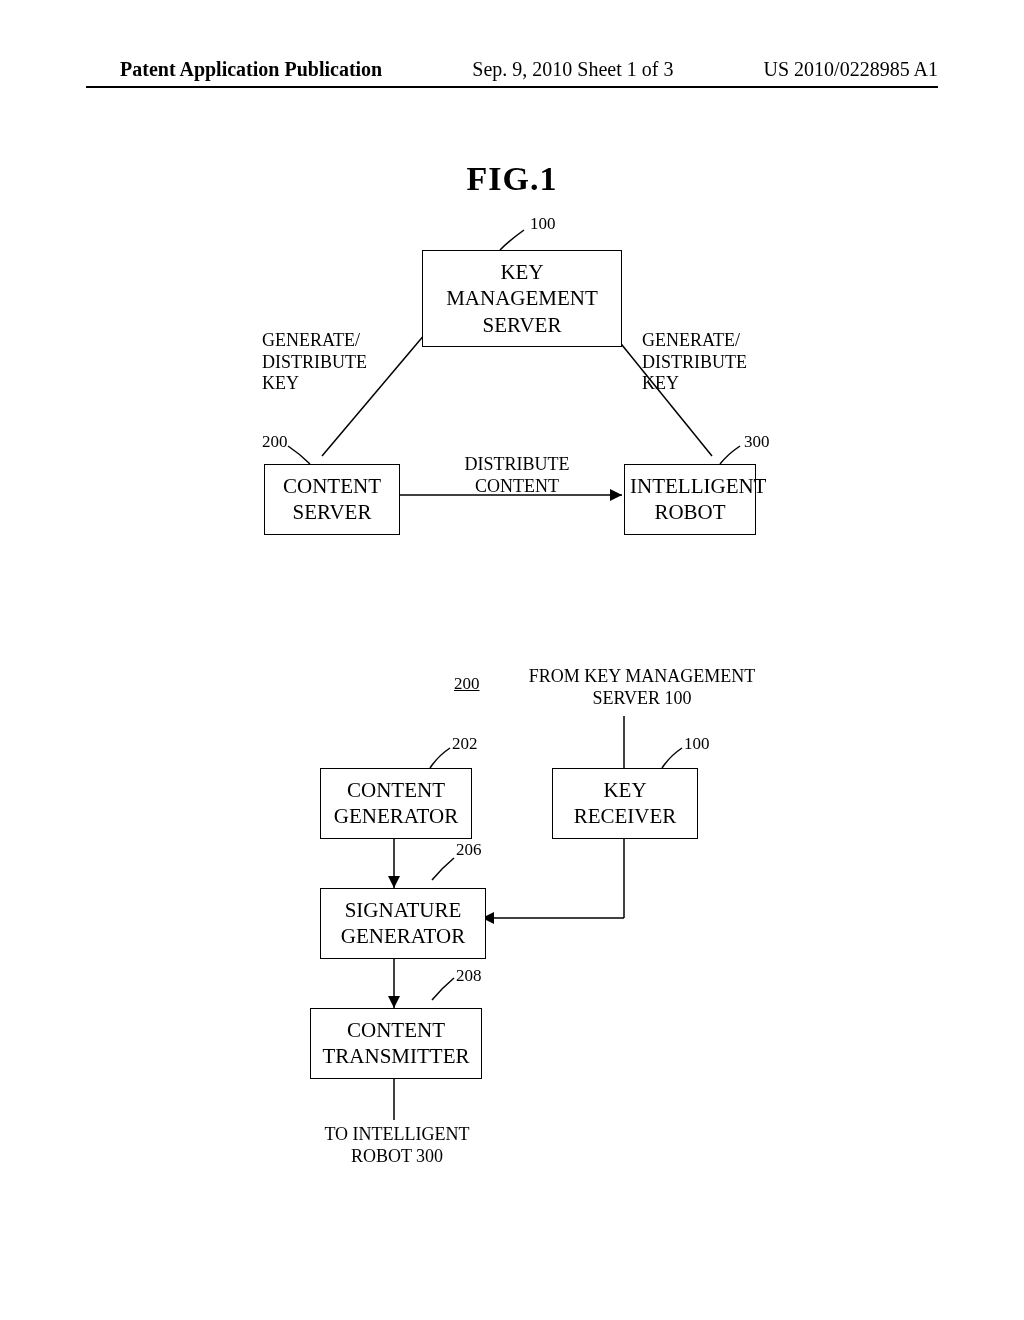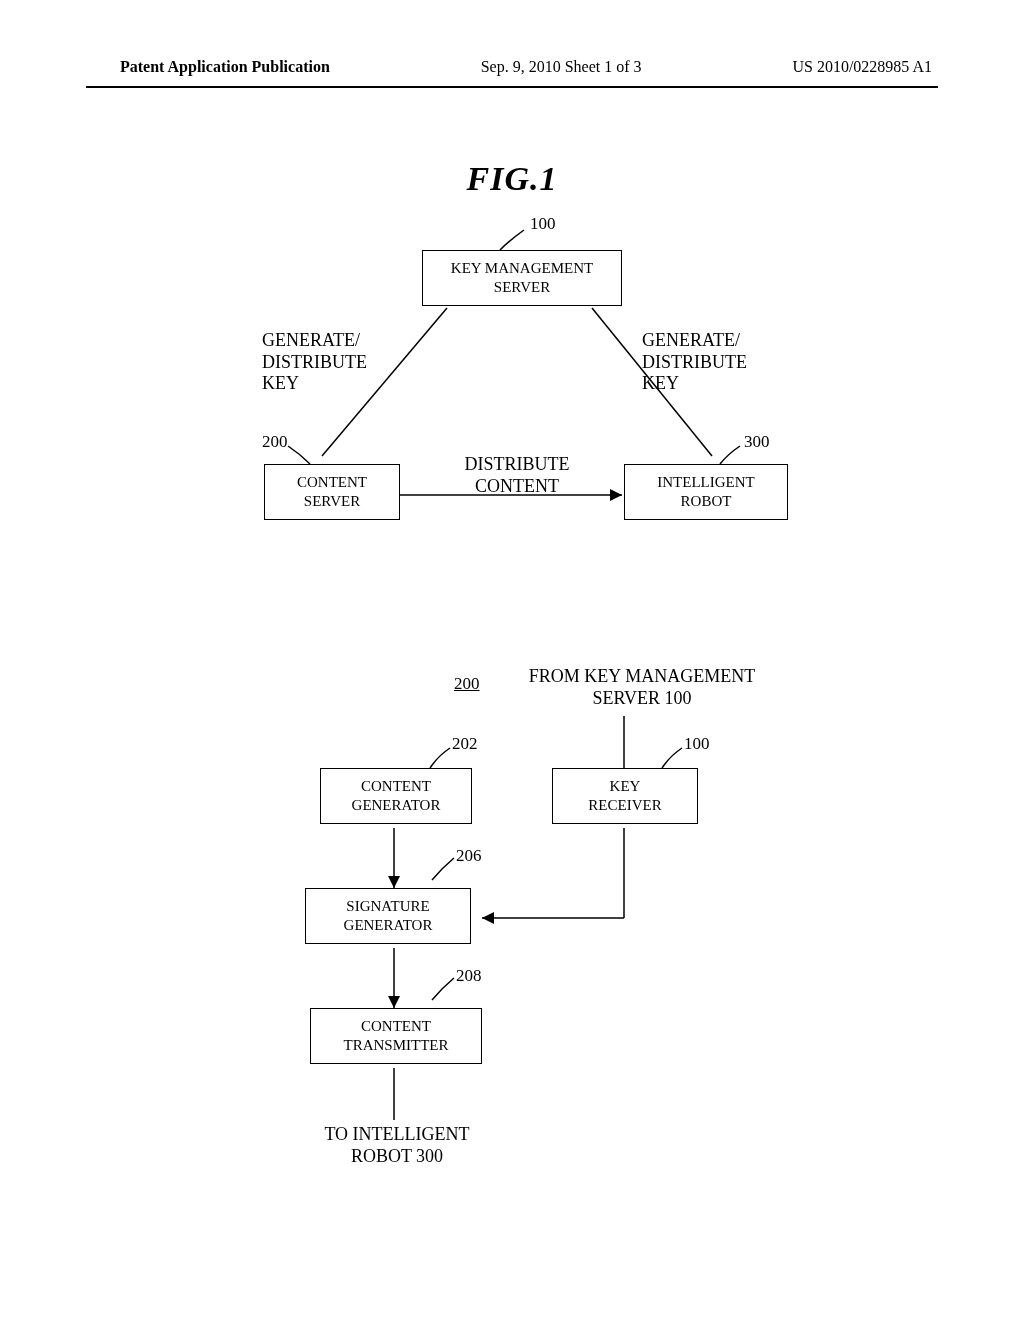"Patent Application Publication" .header { font-size: 16px -> 20px; right: 6px -> 0 }
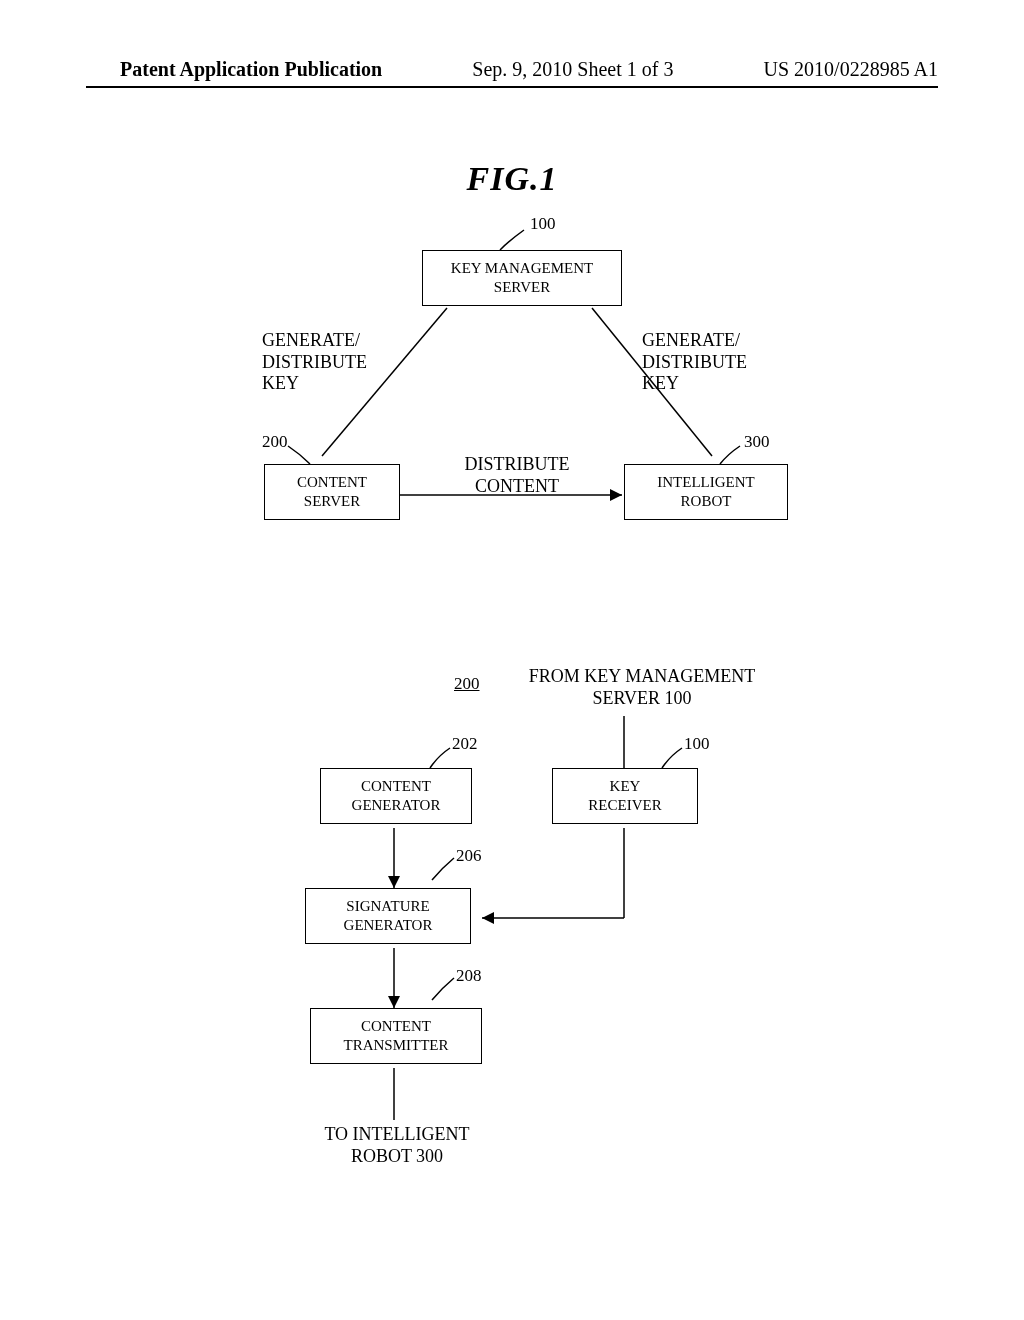"FIG.1" .fig-title { font-style: italic -> none }
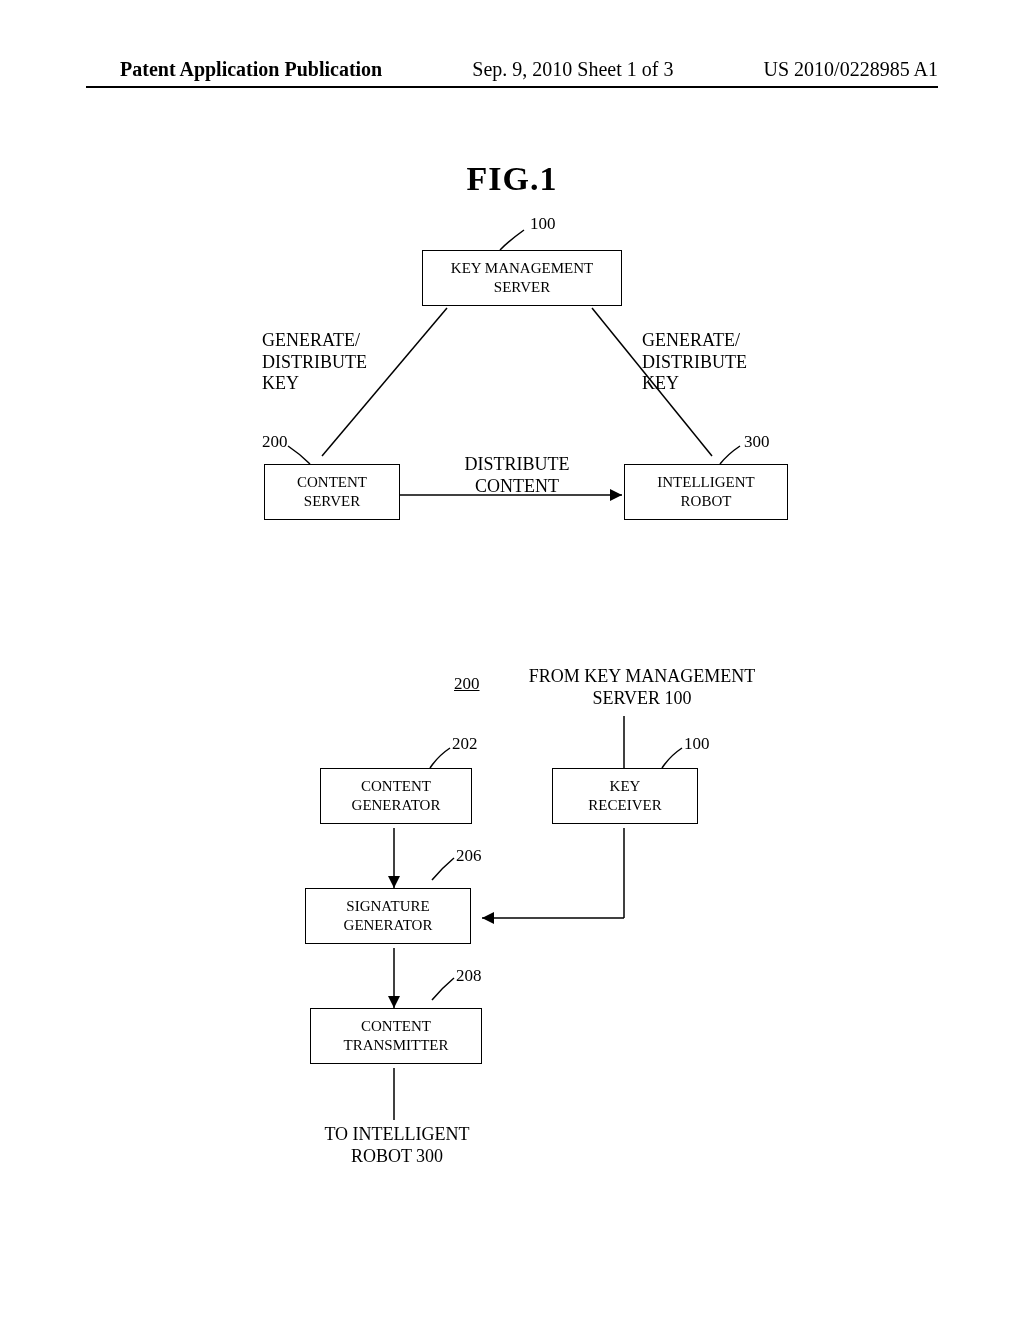"KEY MANAGEMENT" .box { font-size: 15px -> 21px }
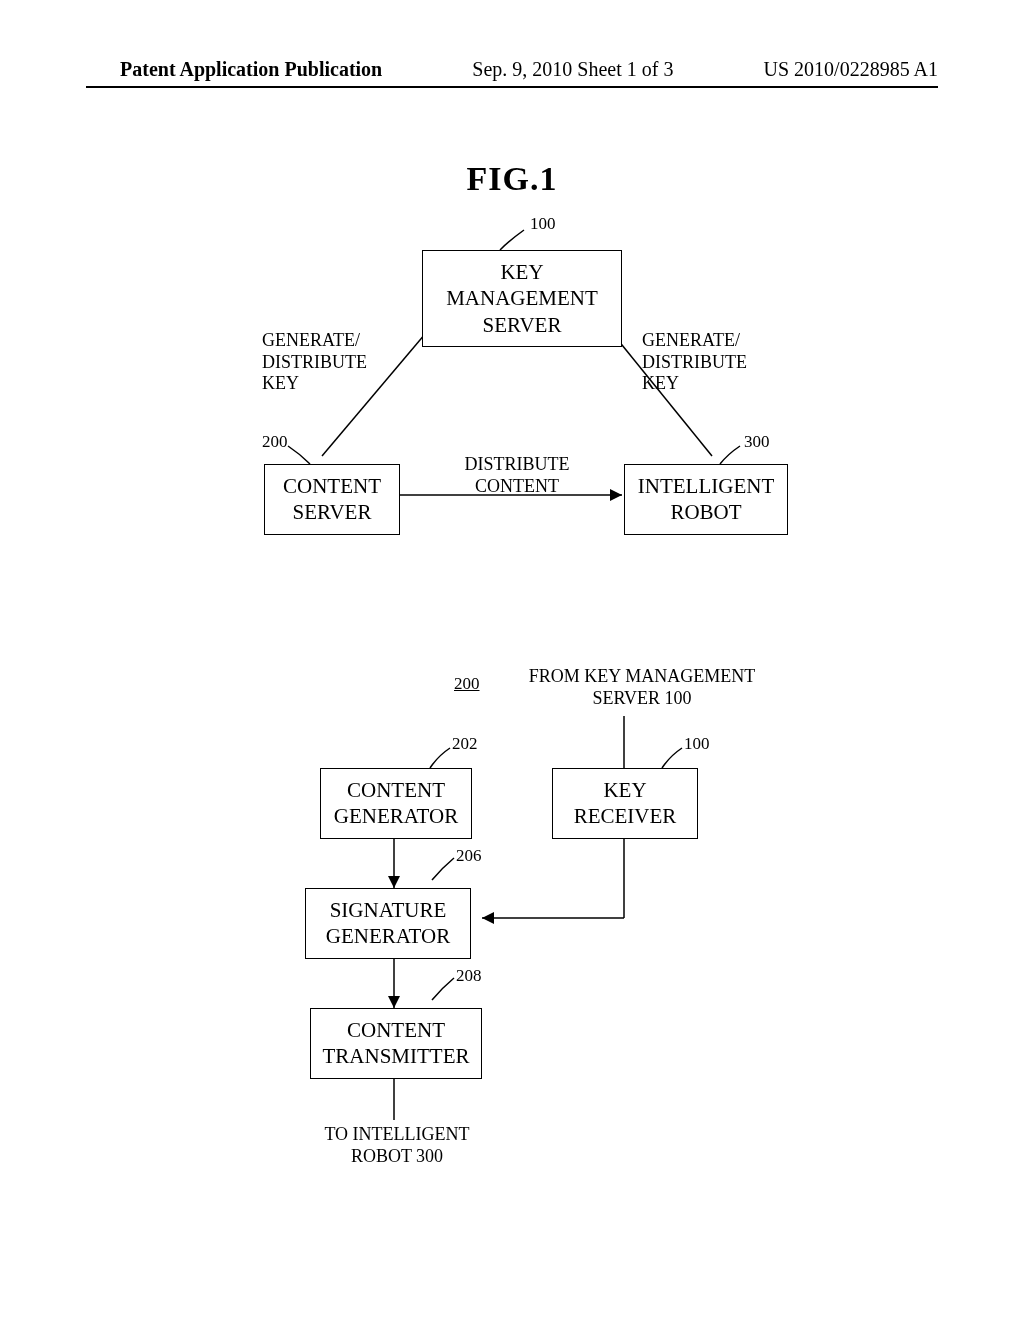"INTELLIGENT" div.box { width: 164px -> 132px }
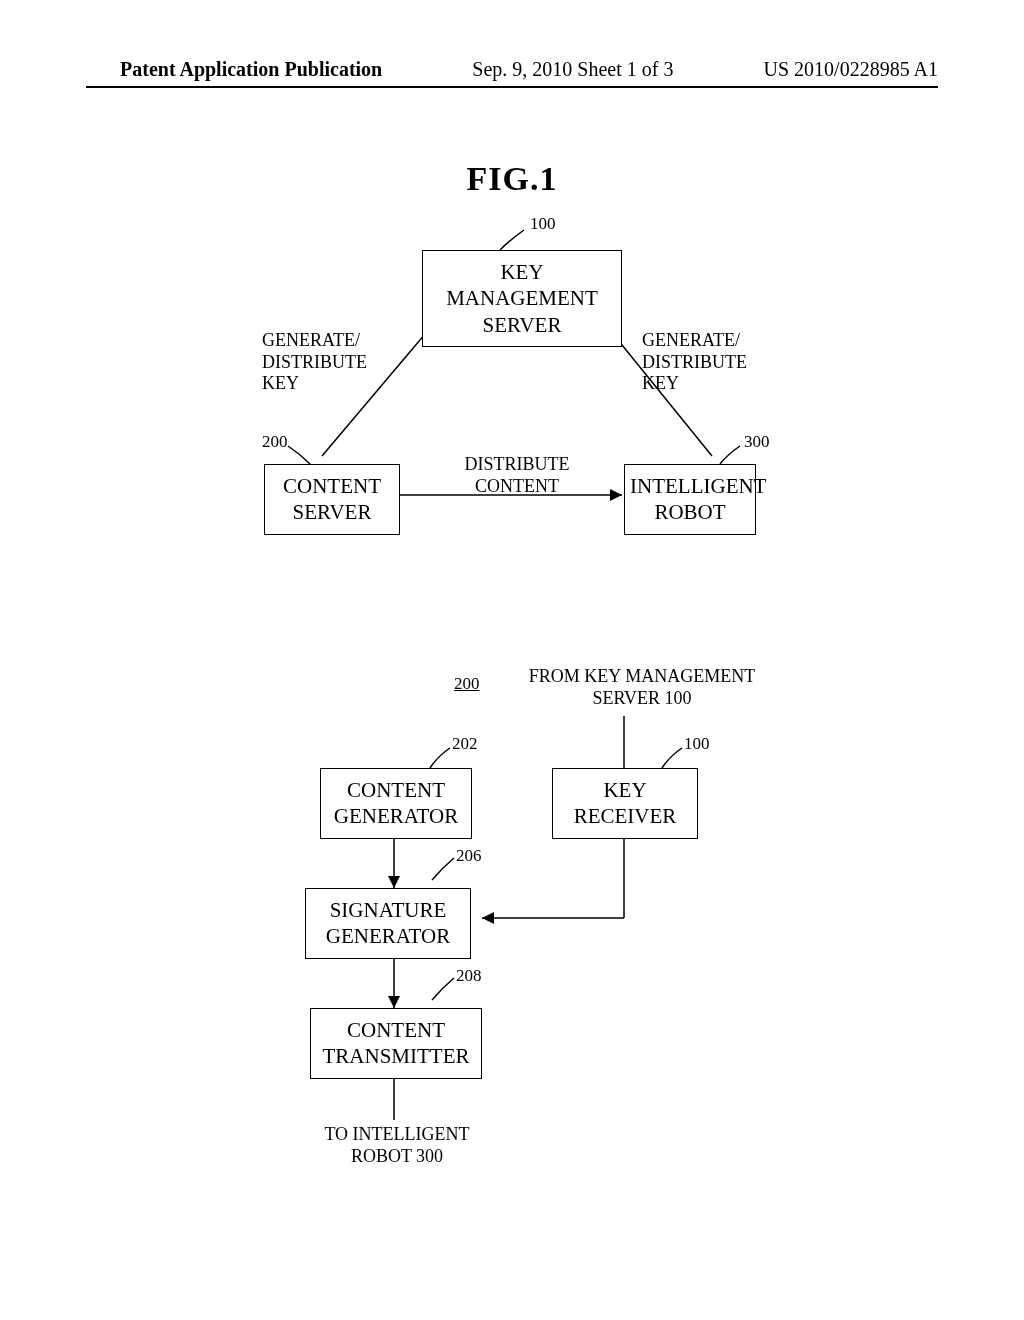"206" div.small-ref { top: 196px -> 190px }
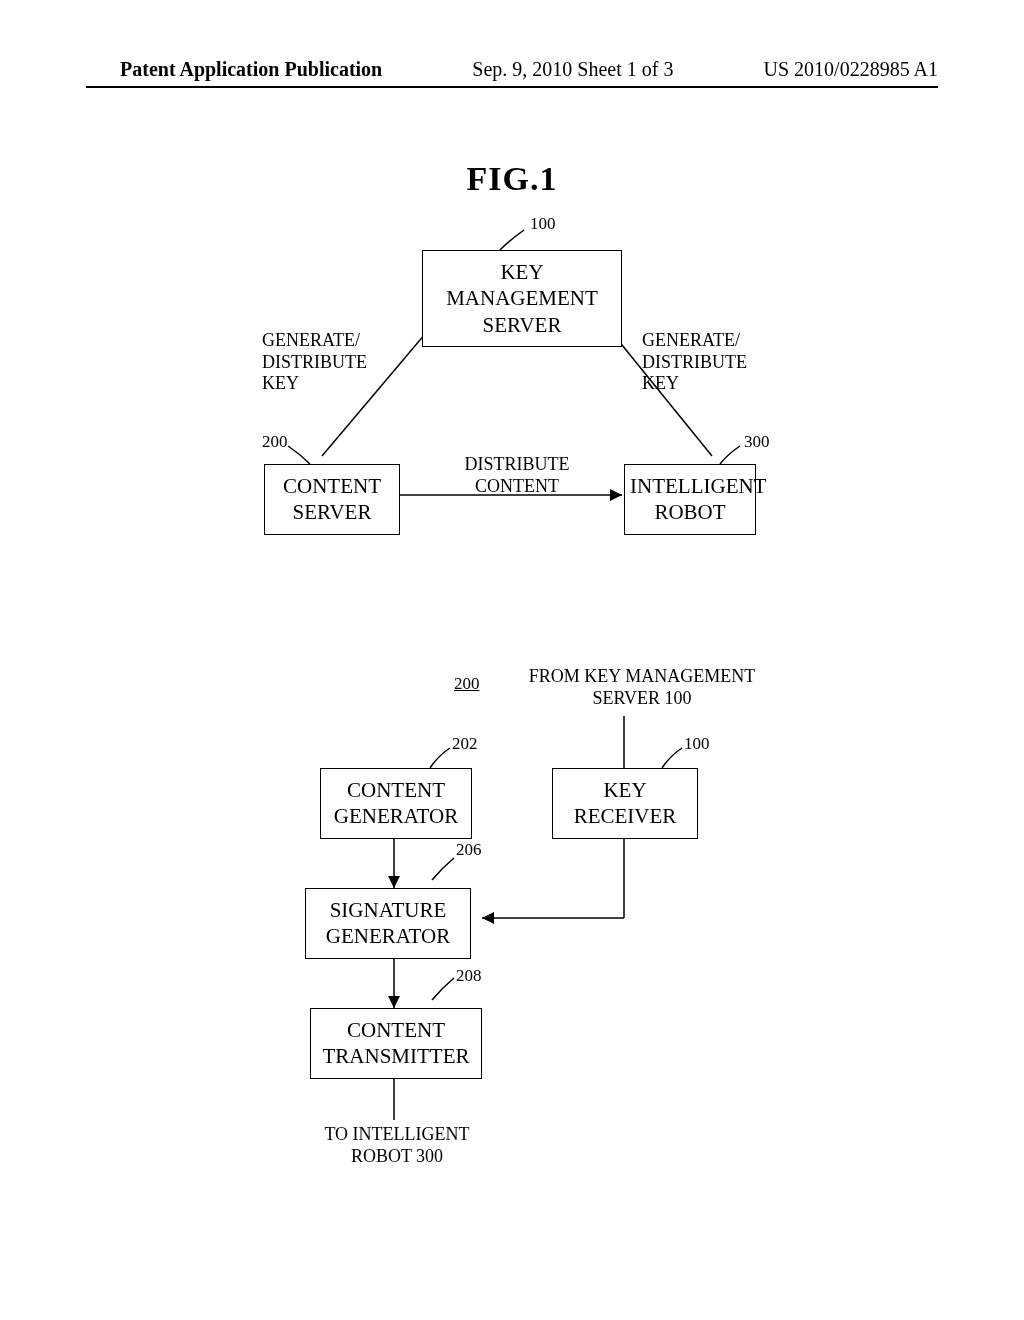"SIGNATURE" div.box { left: 113px -> 128px }
